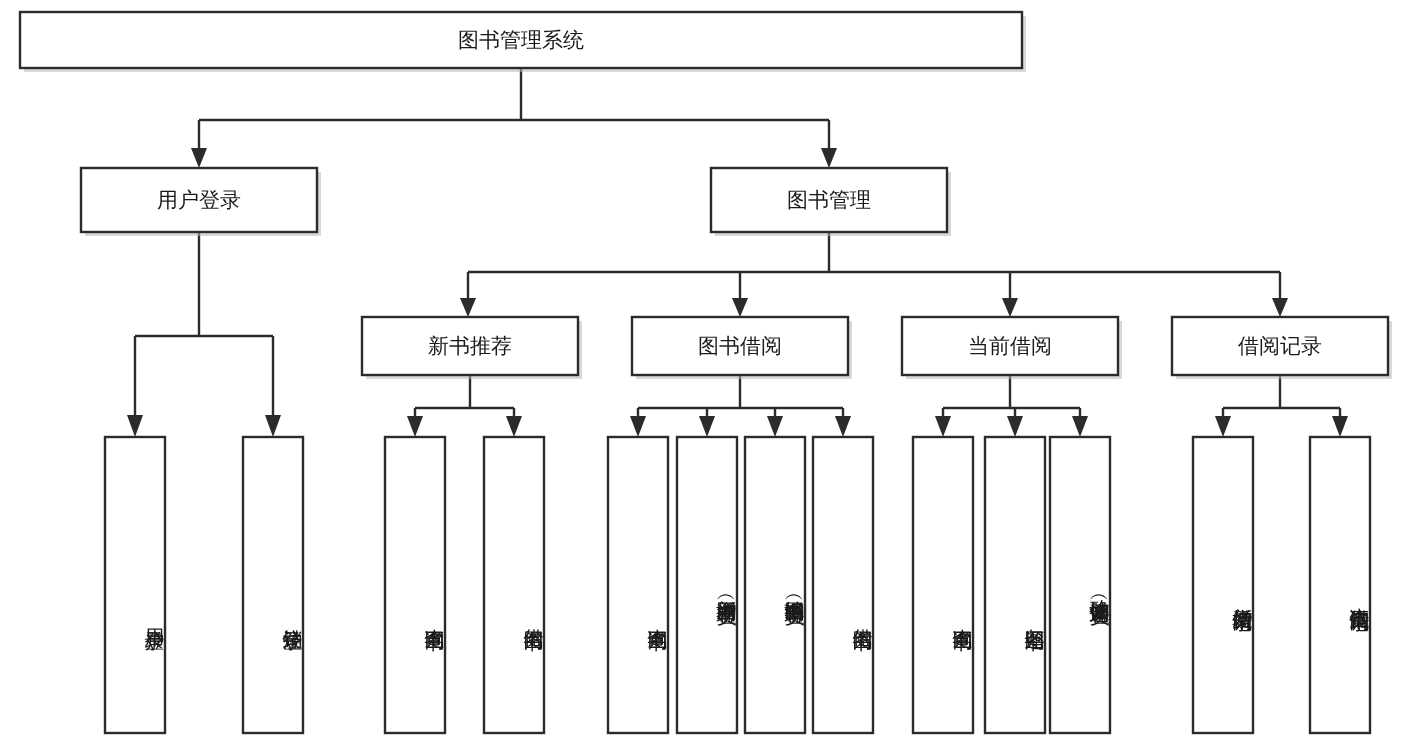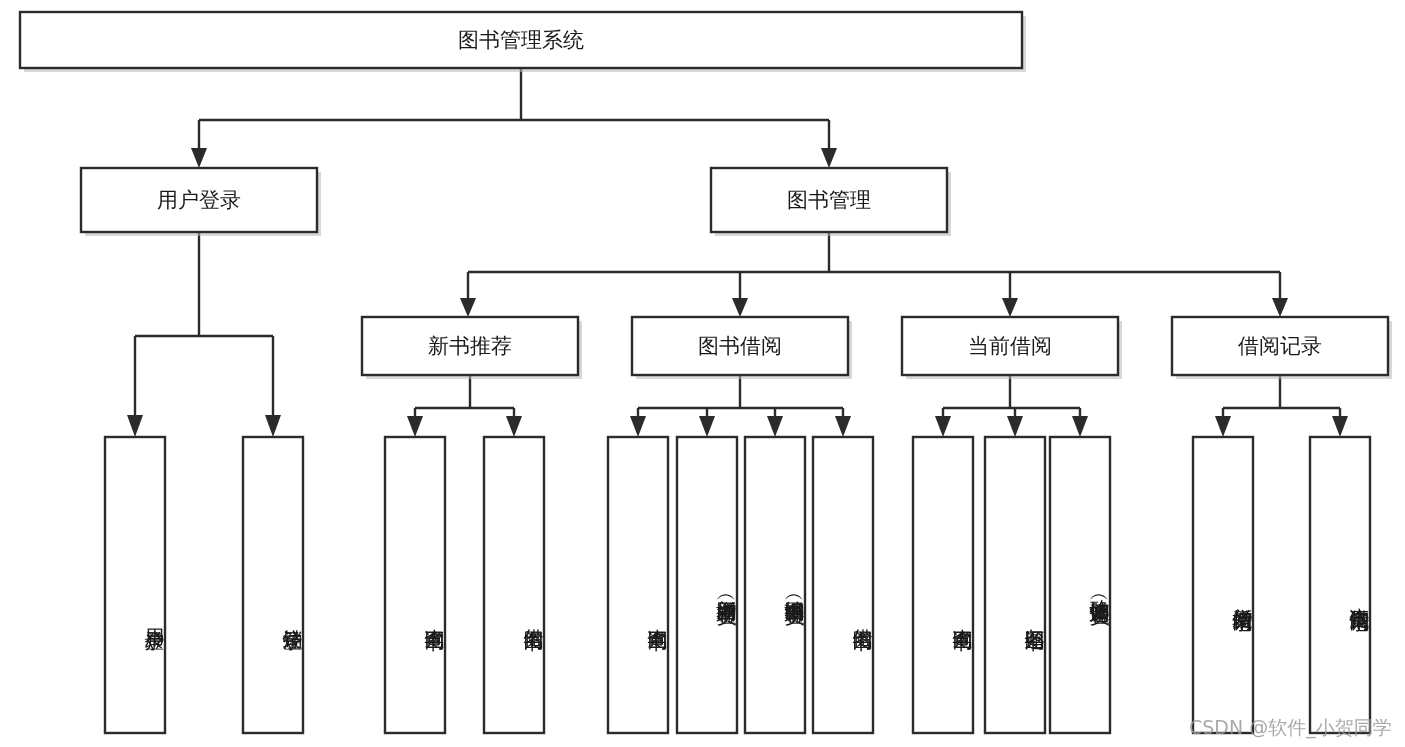"CSDN @软件_小贺同学" div.watermark { html: <div>CSDN @软件_小贺同学</div> -> none }
